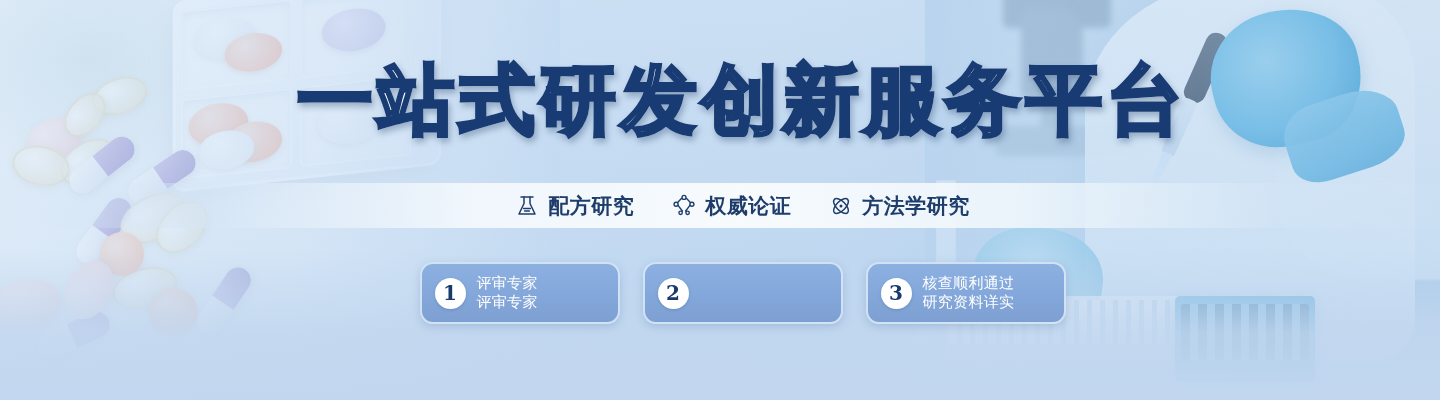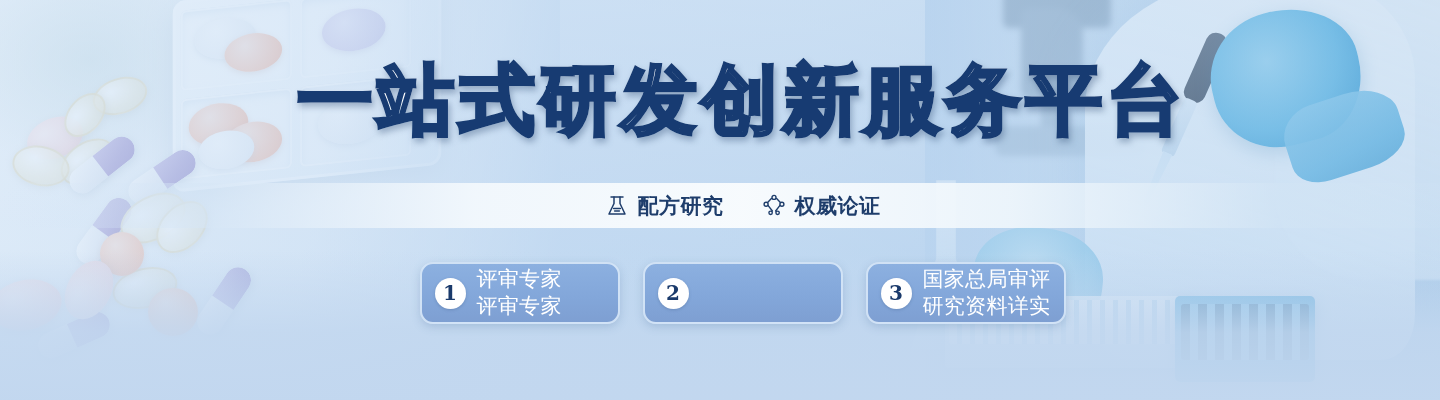"方法学研究" div.sub-item { html: none -> <div> <span> <svg> <ellipse></ellipse> <ellipse></ellipse> <circle></circle> </svg> </span> <span>方法学研究</span> </div> }
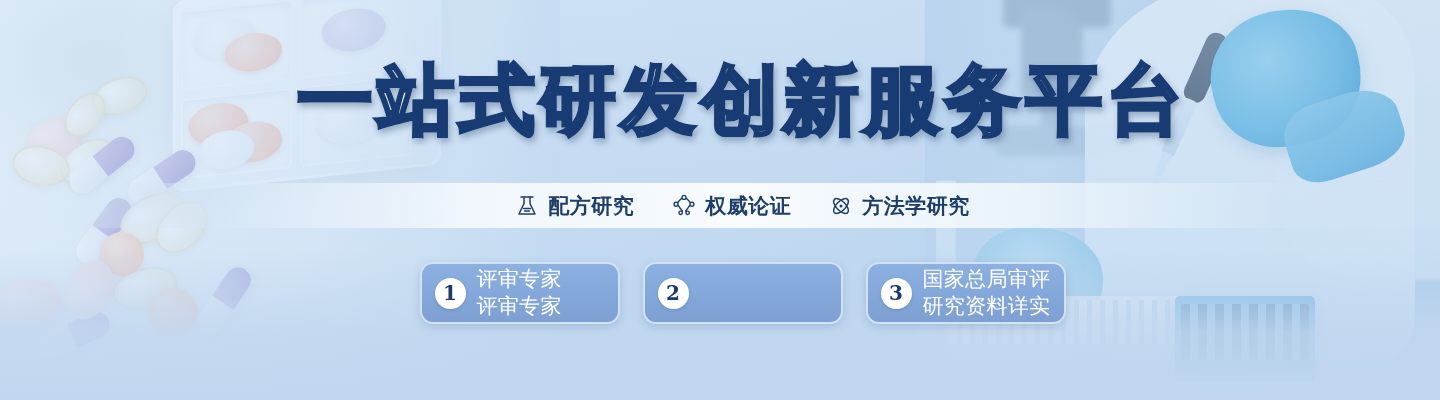"评审专家" .card-text { font-size: 21px -> 15px }
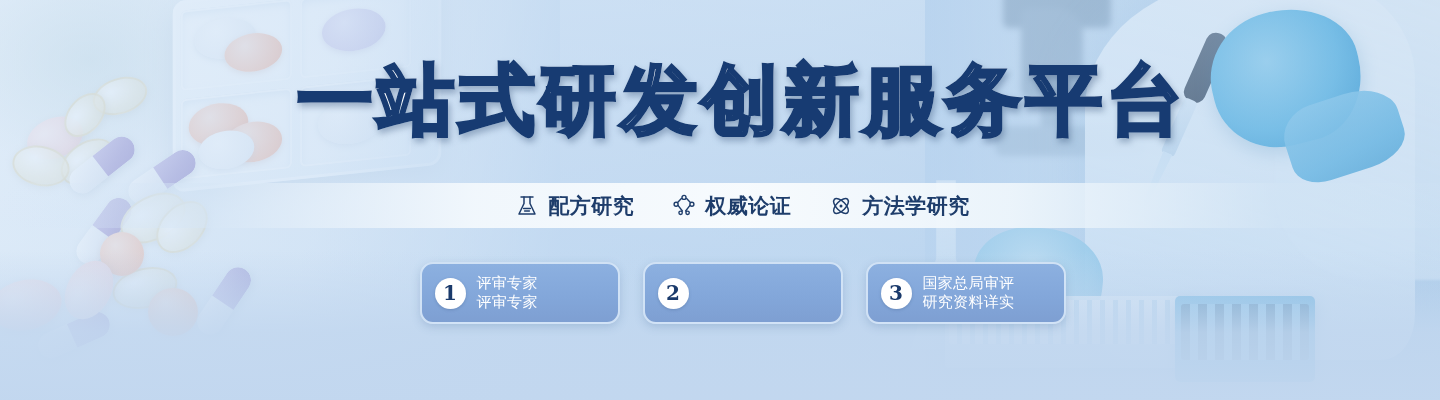"国家总局审评" span { text: 国家总局审评 -> 核查顺利通过 }
